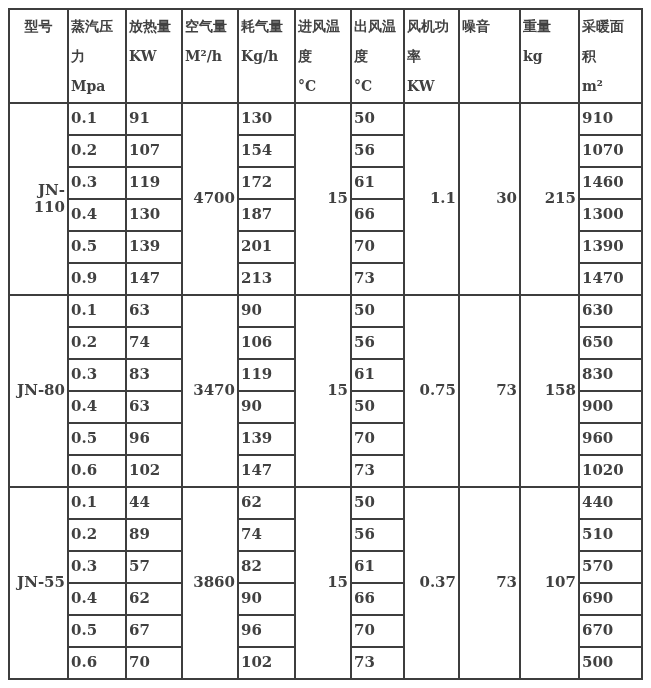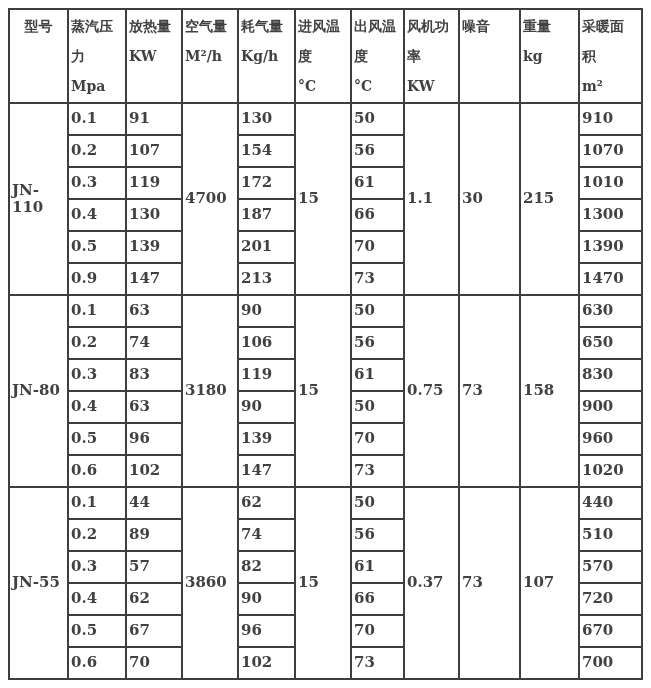"JN-" td.c { text-align: left -> right }
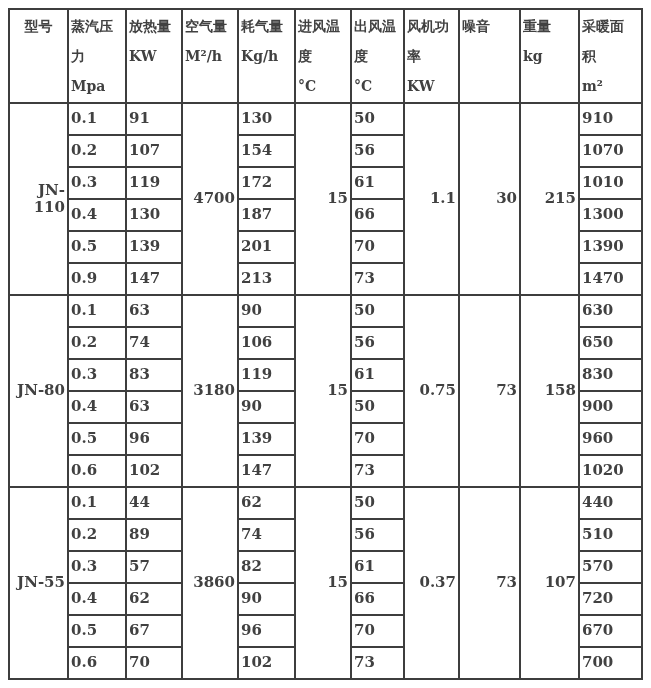"1010" td { text: 1010 -> 1460 }
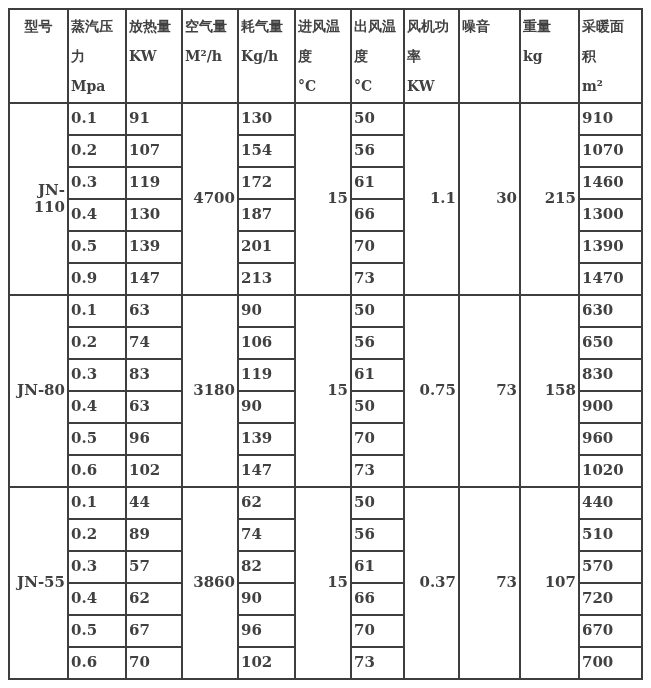"3180" td.c { text: 3180 -> 3470 }
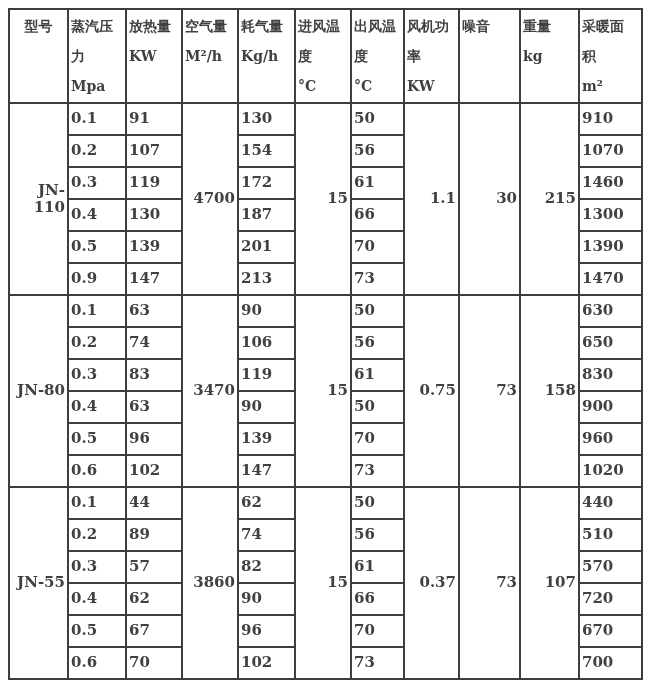"720" td { text: 720 -> 690 }
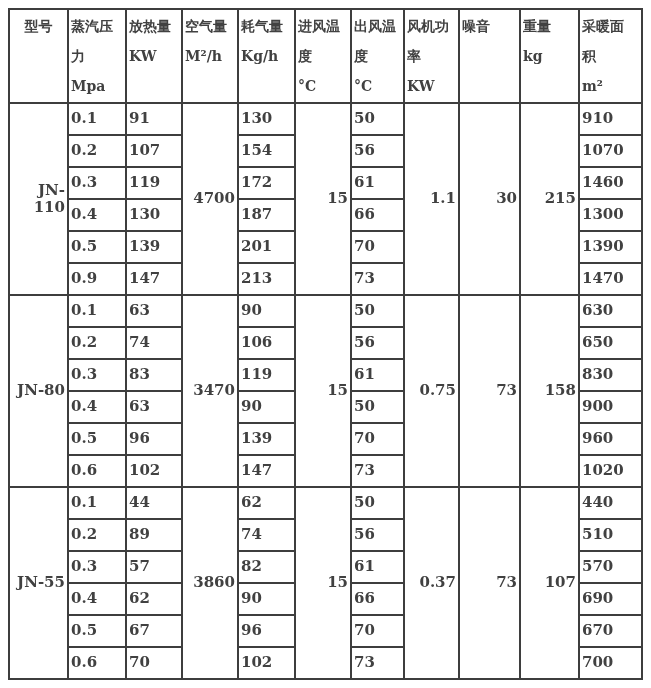"700" td { text: 700 -> 500 }
